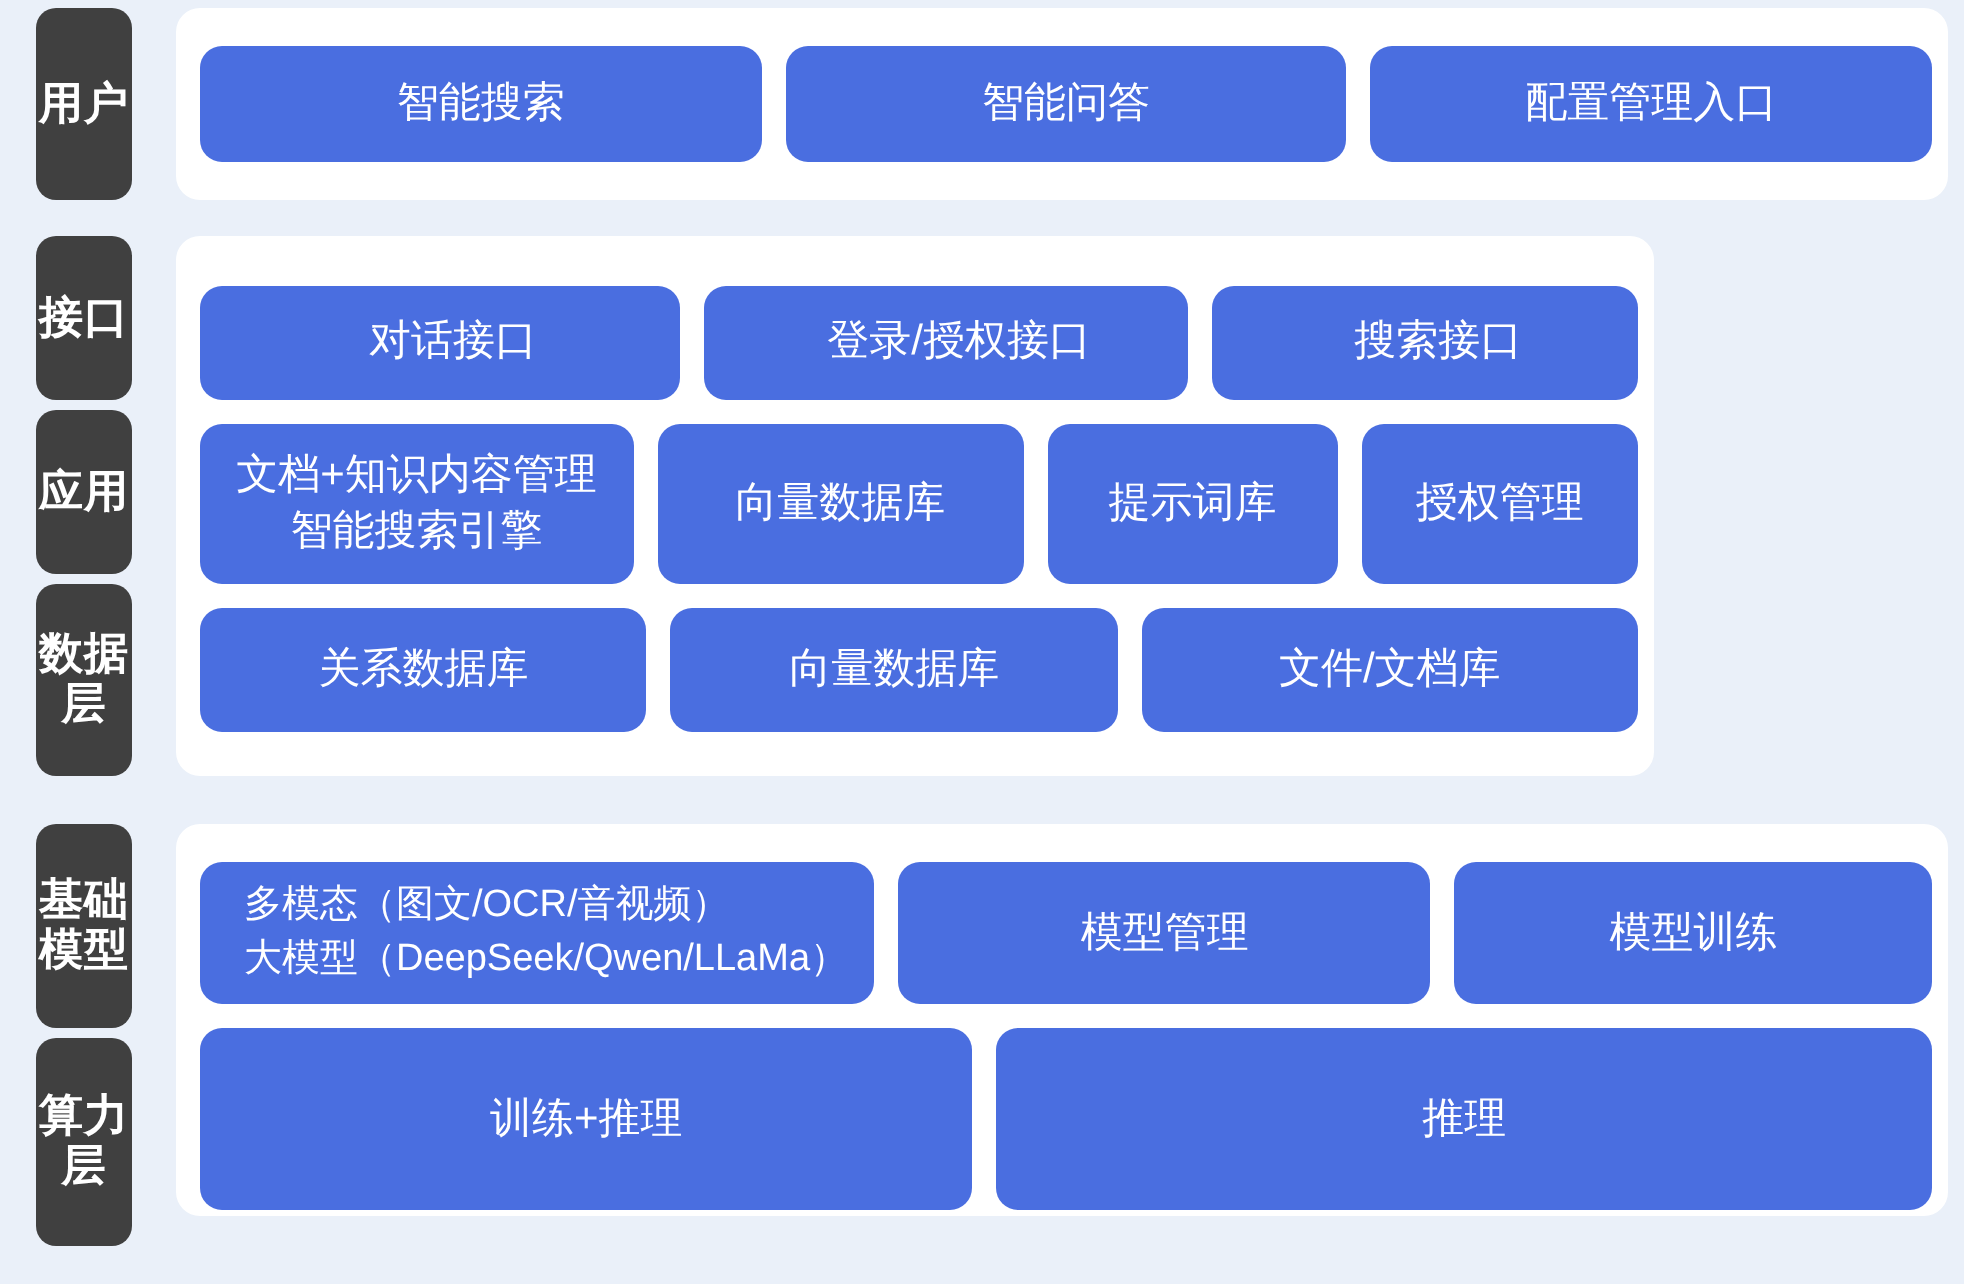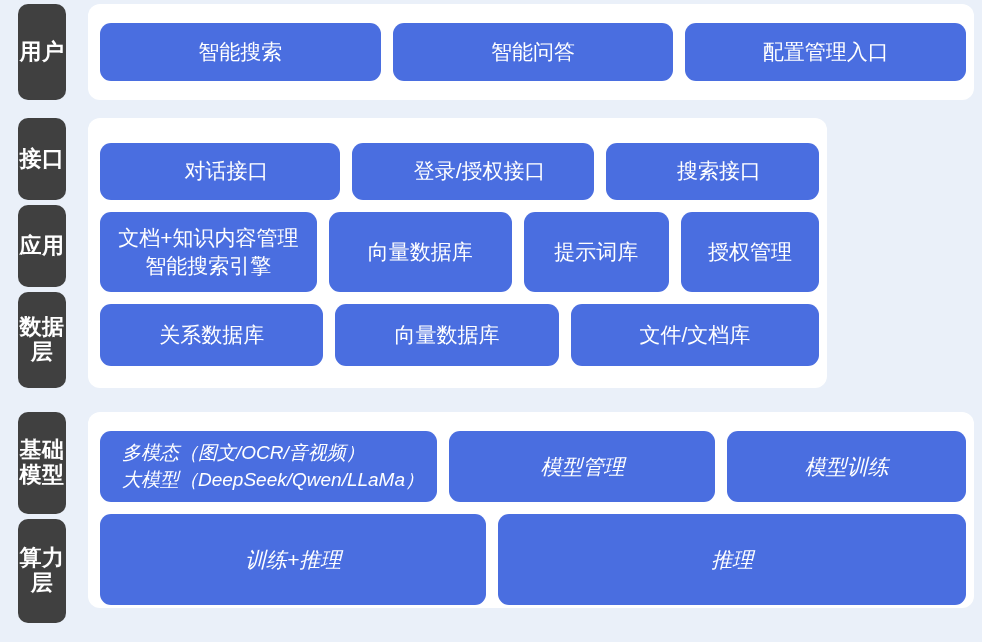"多模态（图文/OCR/音视频）" #sec-base .panel { font-style: italic -> none }
